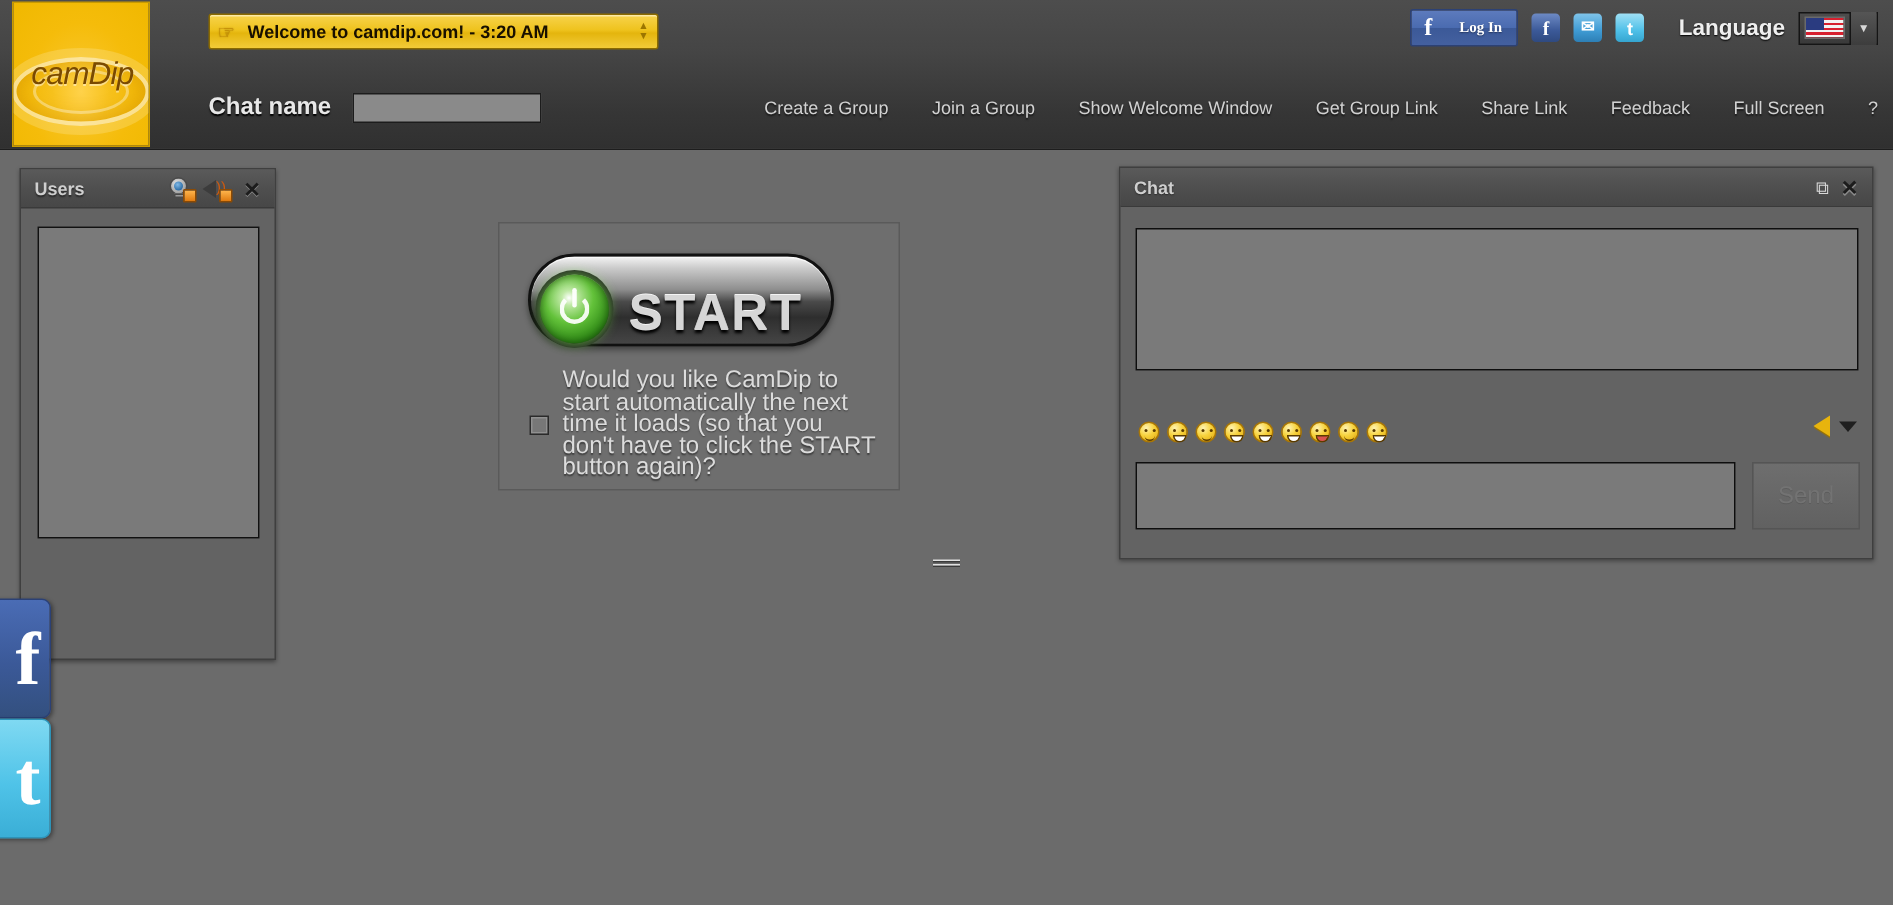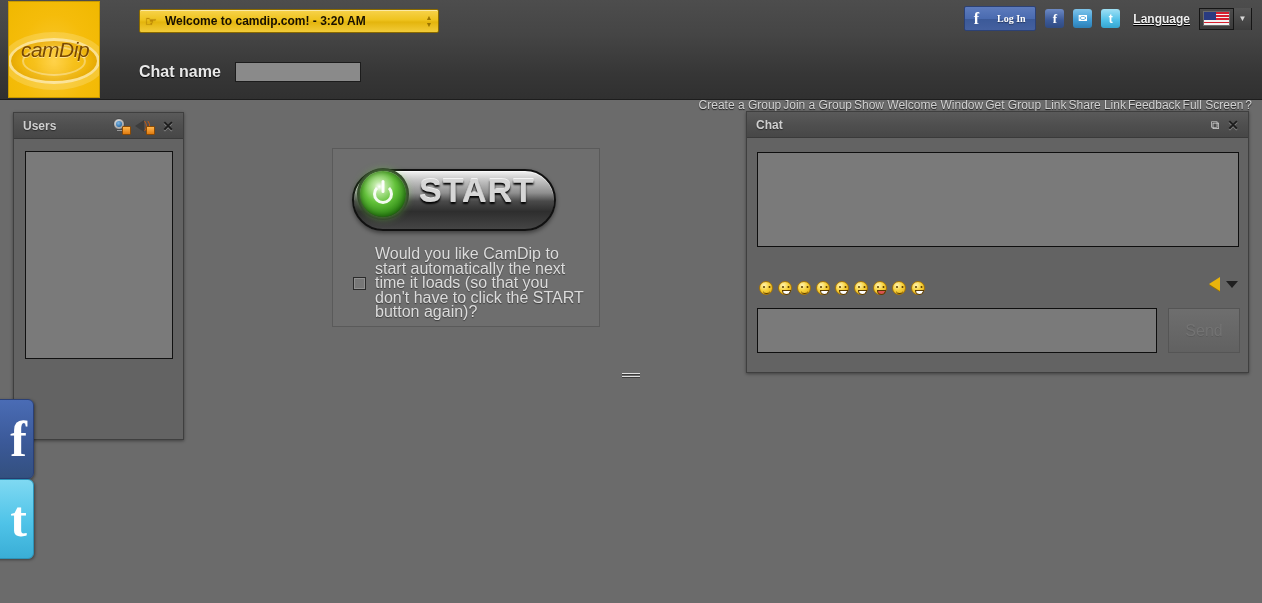"Language" .lang-label { font-size: 12px -> 15px; margin-left: 4px -> 14px; text-decoration: underline -> none }
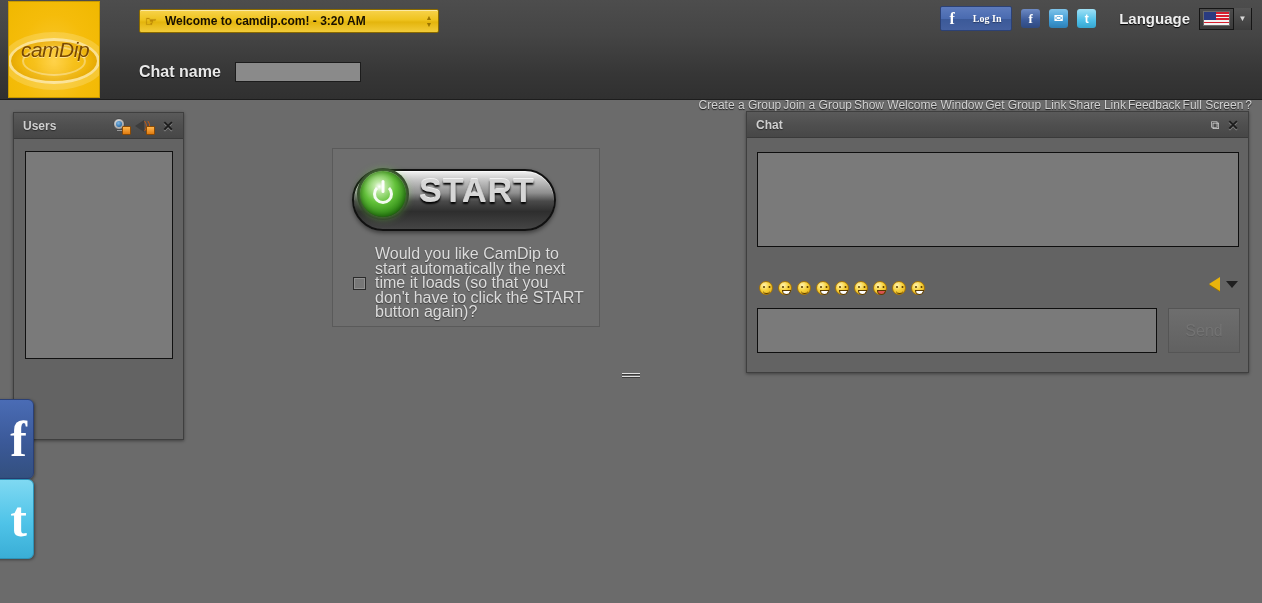"Create a Group" .nav { gap: 2px -> 29px; margin-top: 33px -> none }
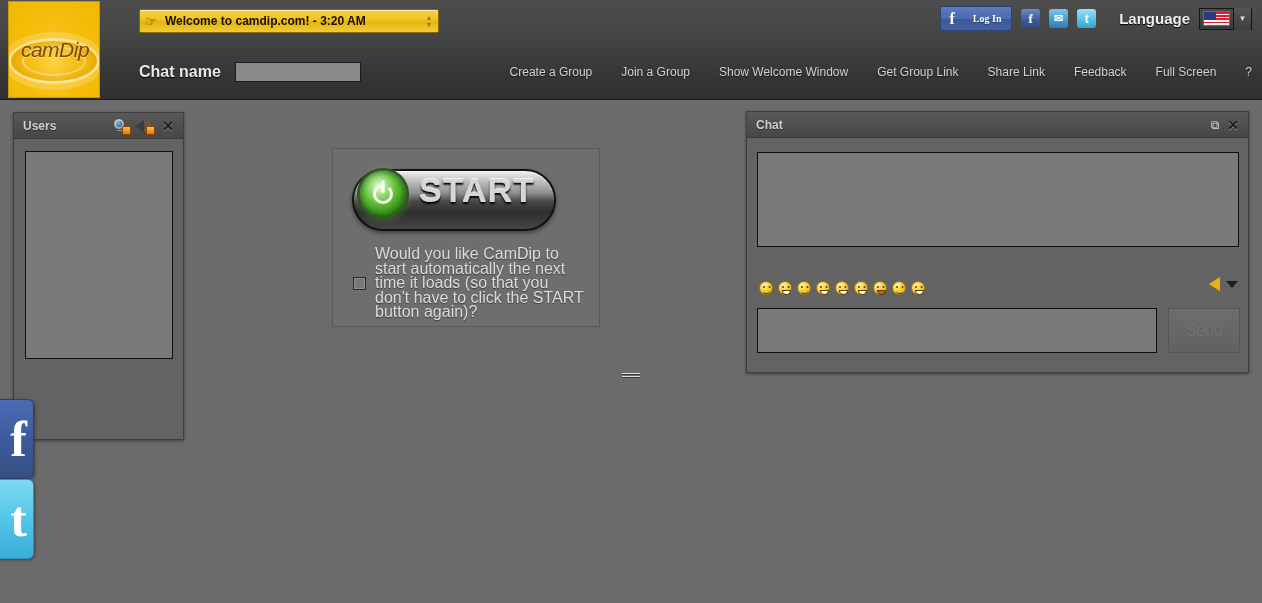"START" .start-btn { align-items: flex-start -> flex-end }
